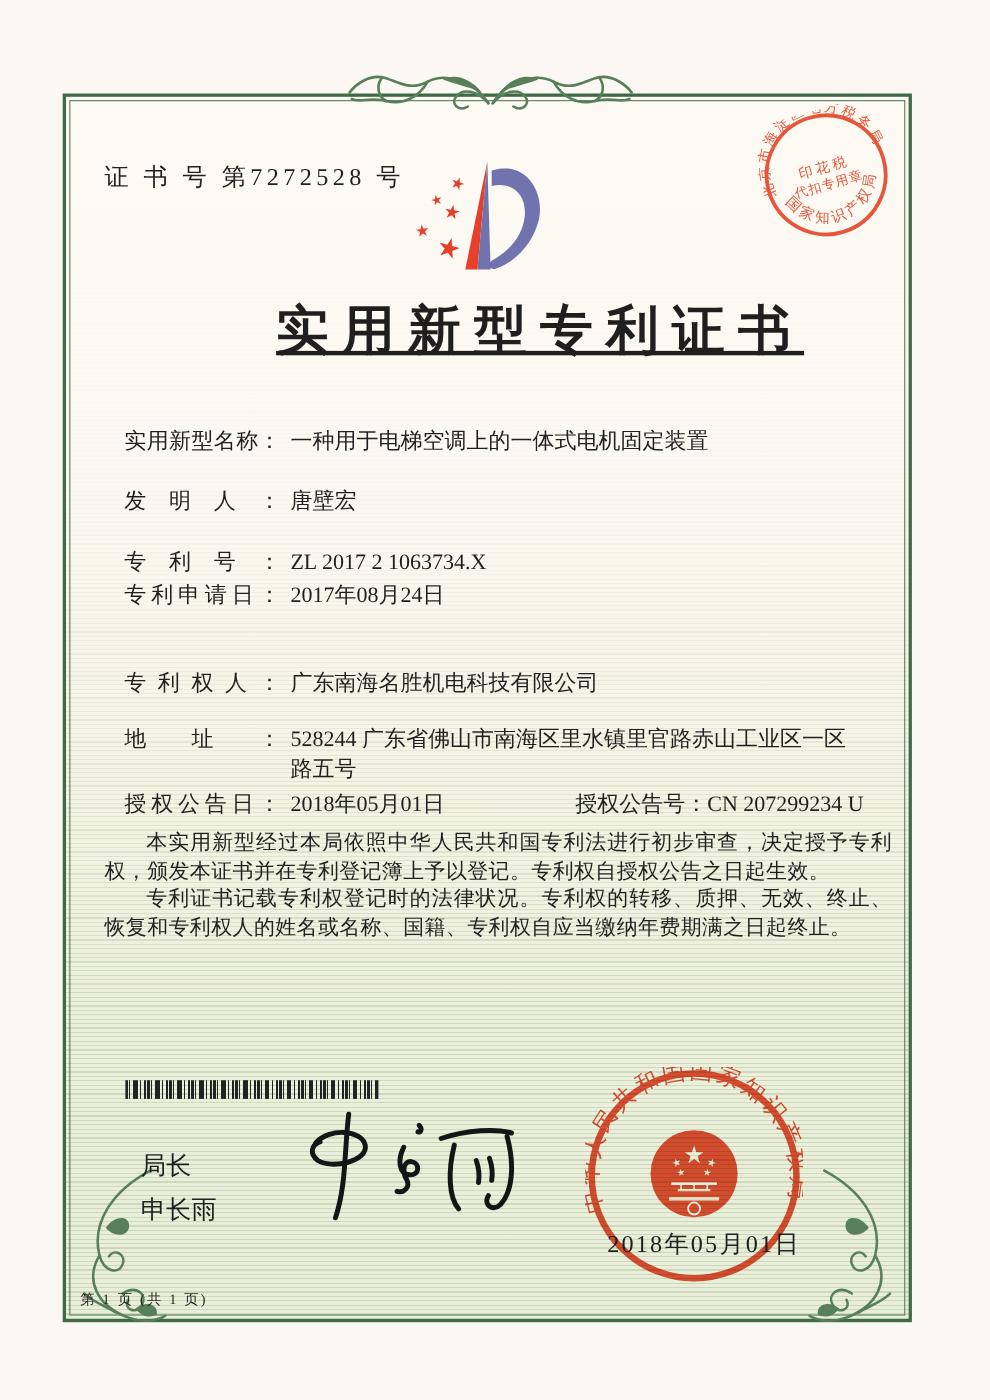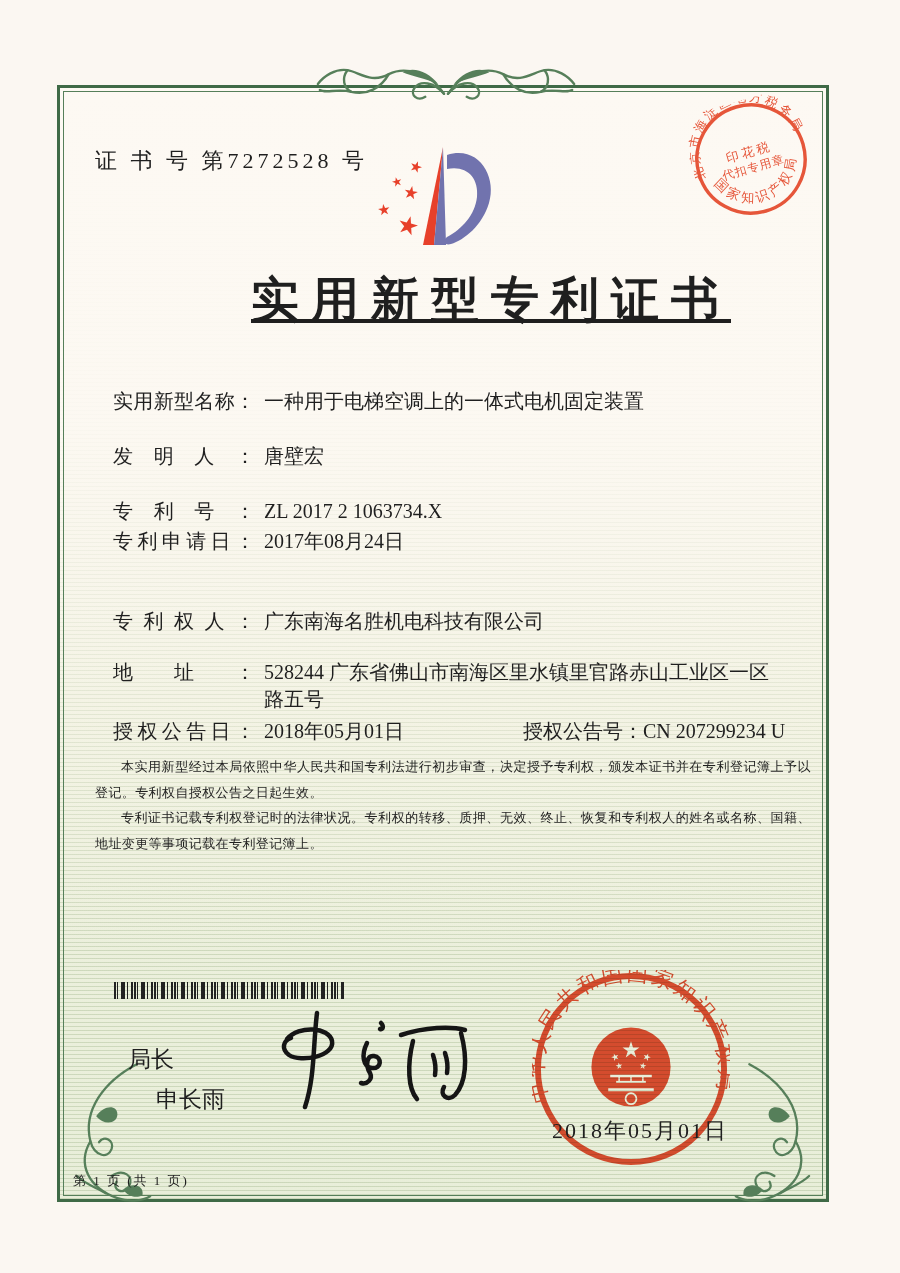"本实用新型经过本局依照中华人民共和国专利法进行初步审查，决定授予专利权，颁发本证" .paras p { font-size: 13px -> 19px }
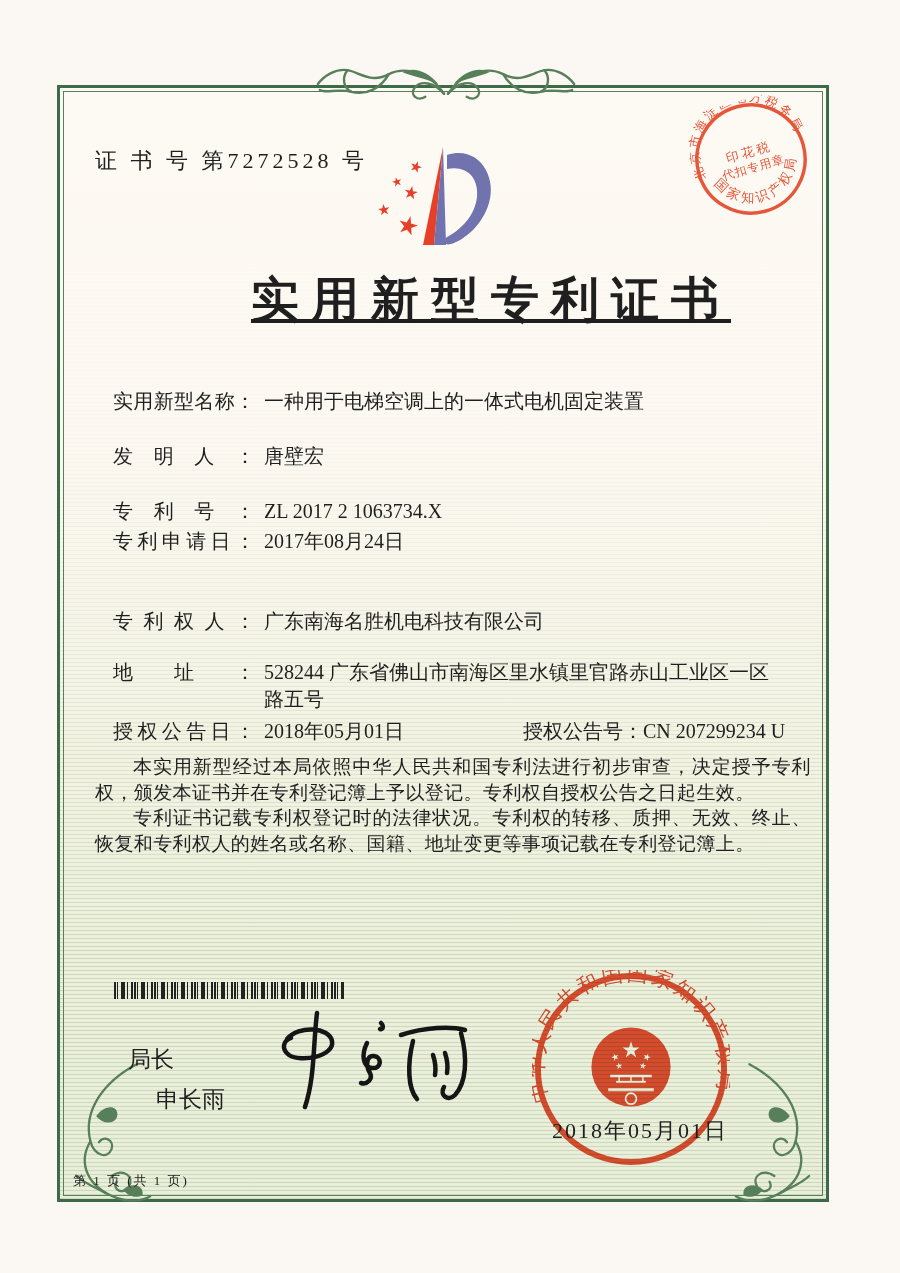"专利证书记载专利权登记时的法律状况。专利权的转移、质押、无效、终止、恢复和专利权" p { text: 地址变更等事项记载在专利登记簿上 -> 专利权自应当缴纳年费期满之日起终止 }
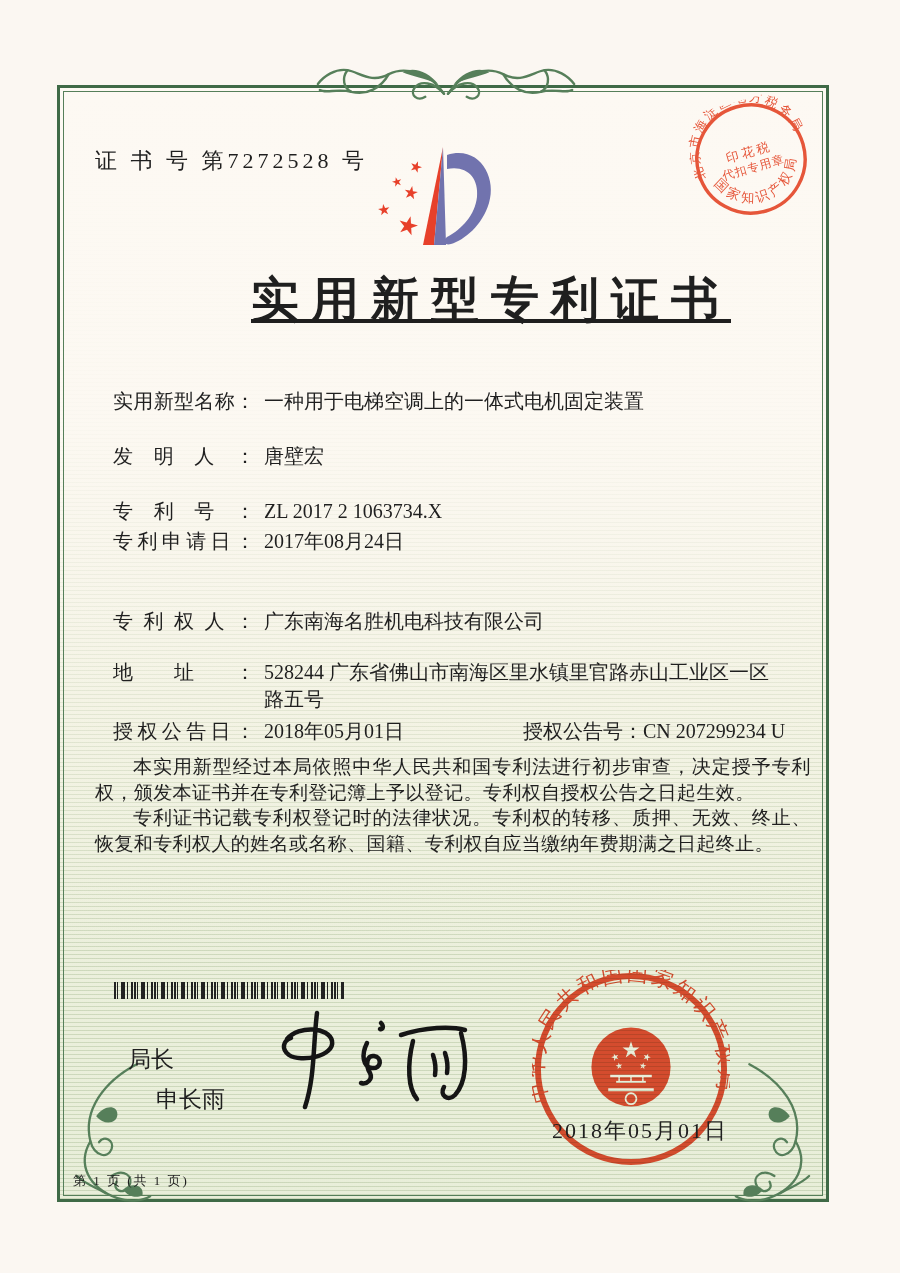"申长雨" .sig-name { margin-left: 28px -> none }
